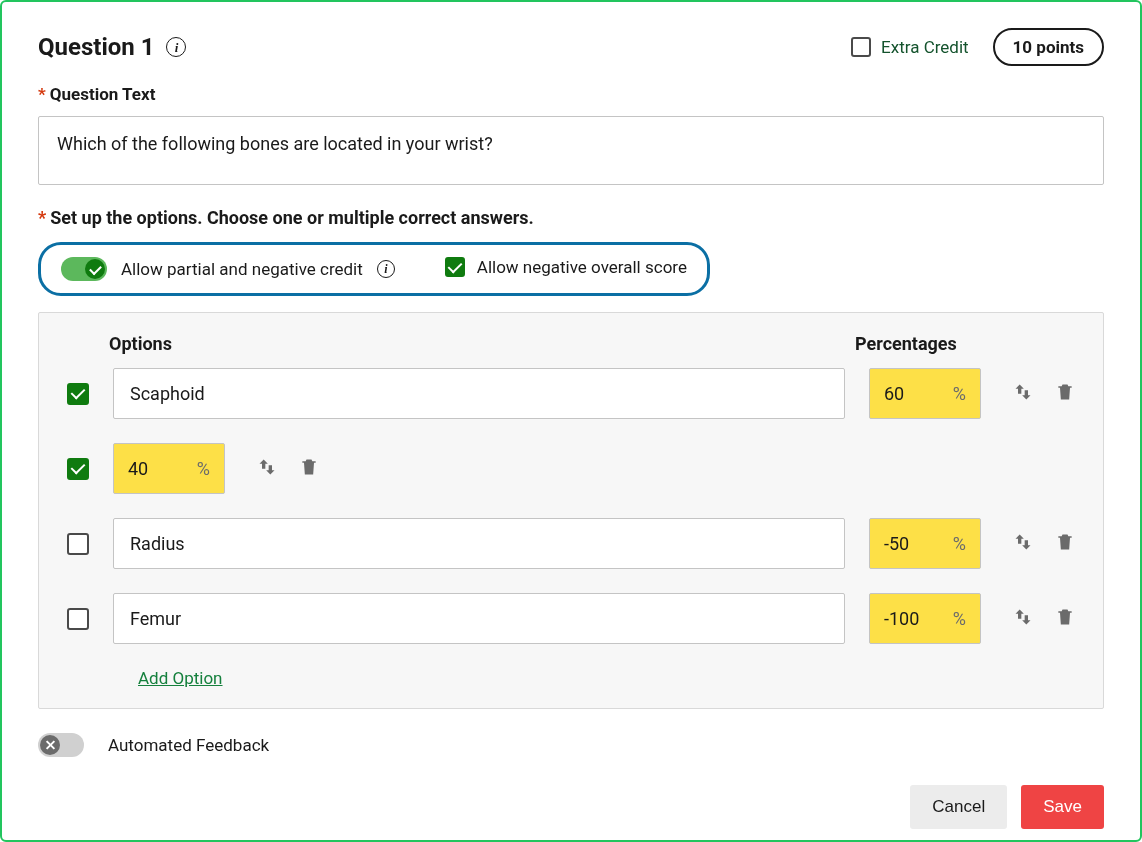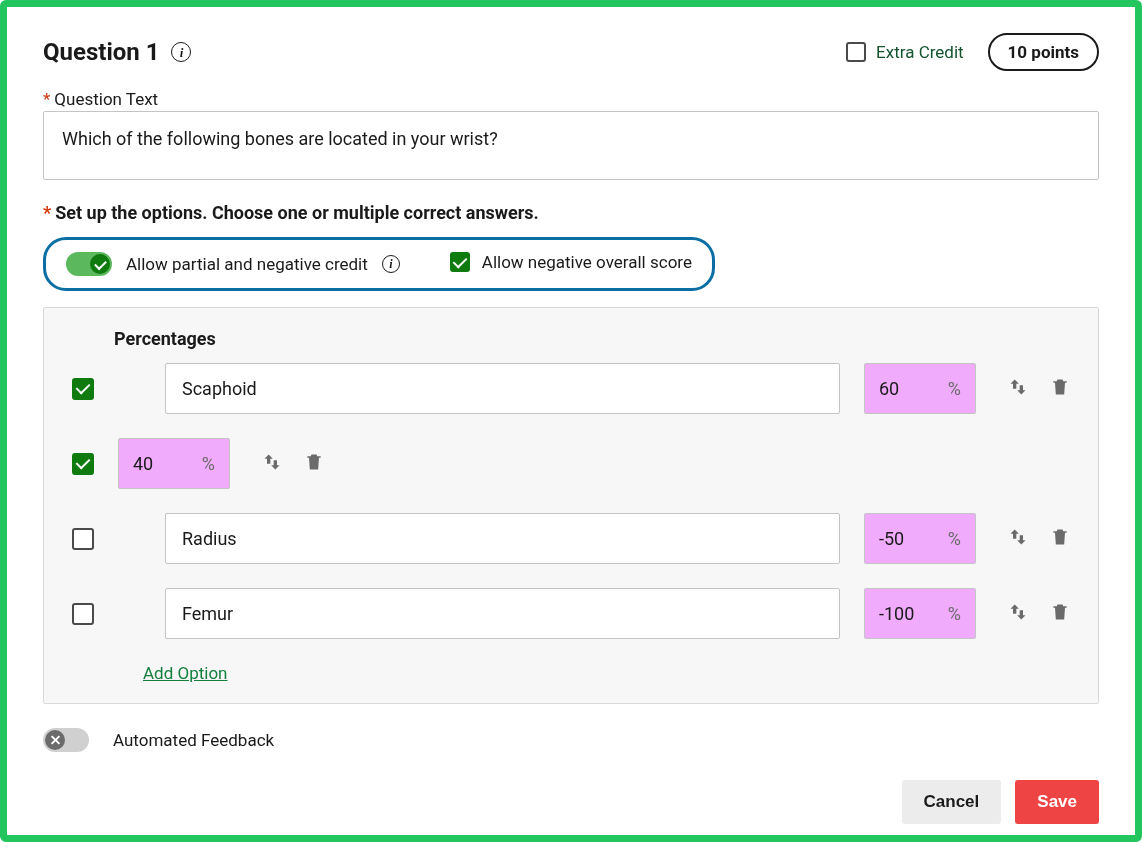"Question 1" .panel { border: 7px solid #22c55e -> 2px solid #22c55e }
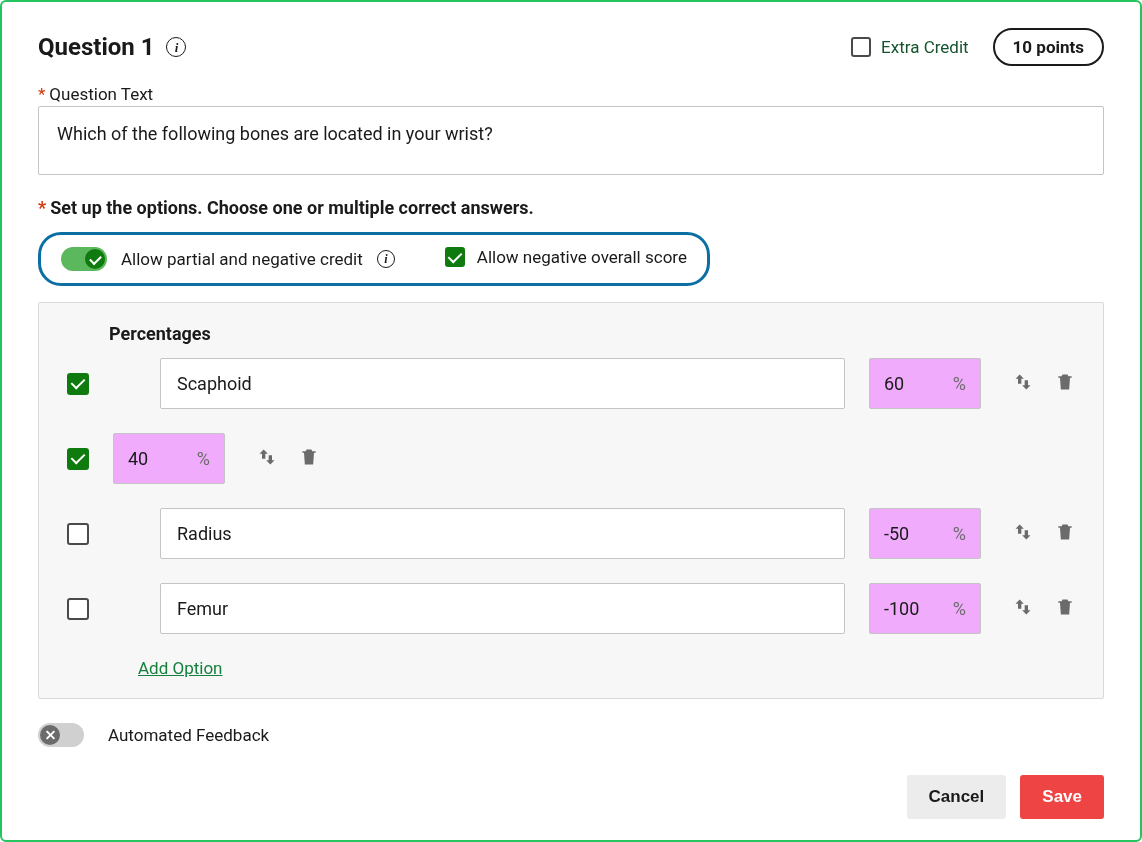"* Question Text" .field-label { font-weight: 400 -> 700; margin-bottom: 2px -> 12px }
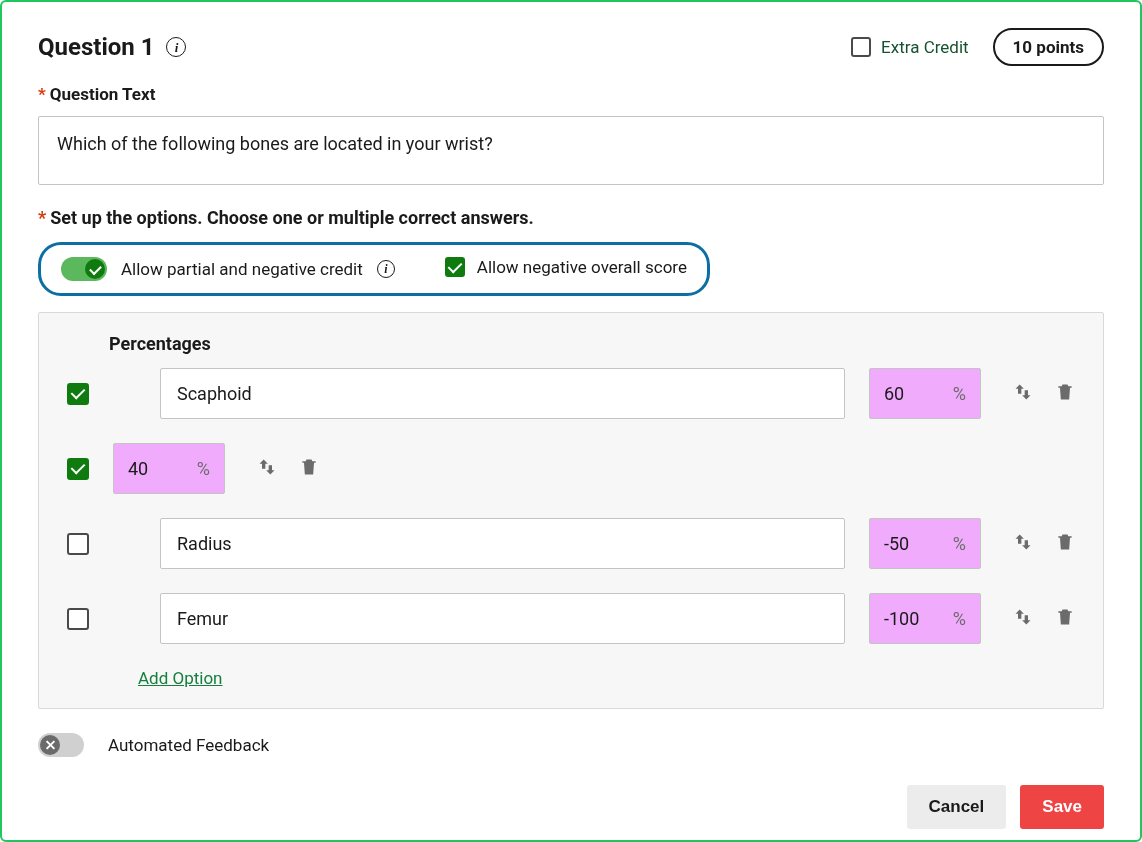"Options" div.col-opt { html: none -> <div>Options</div> }
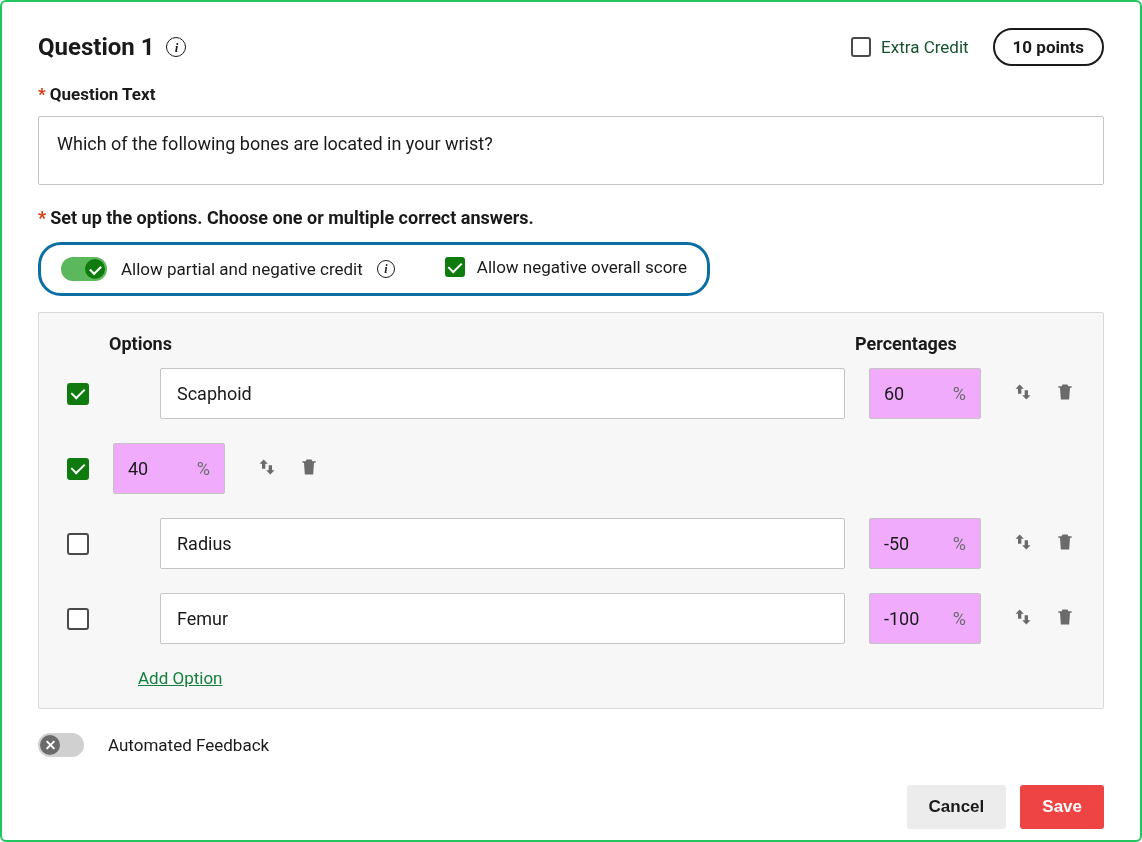"Scaphoid" .option-input { margin-left: 47px -> none }
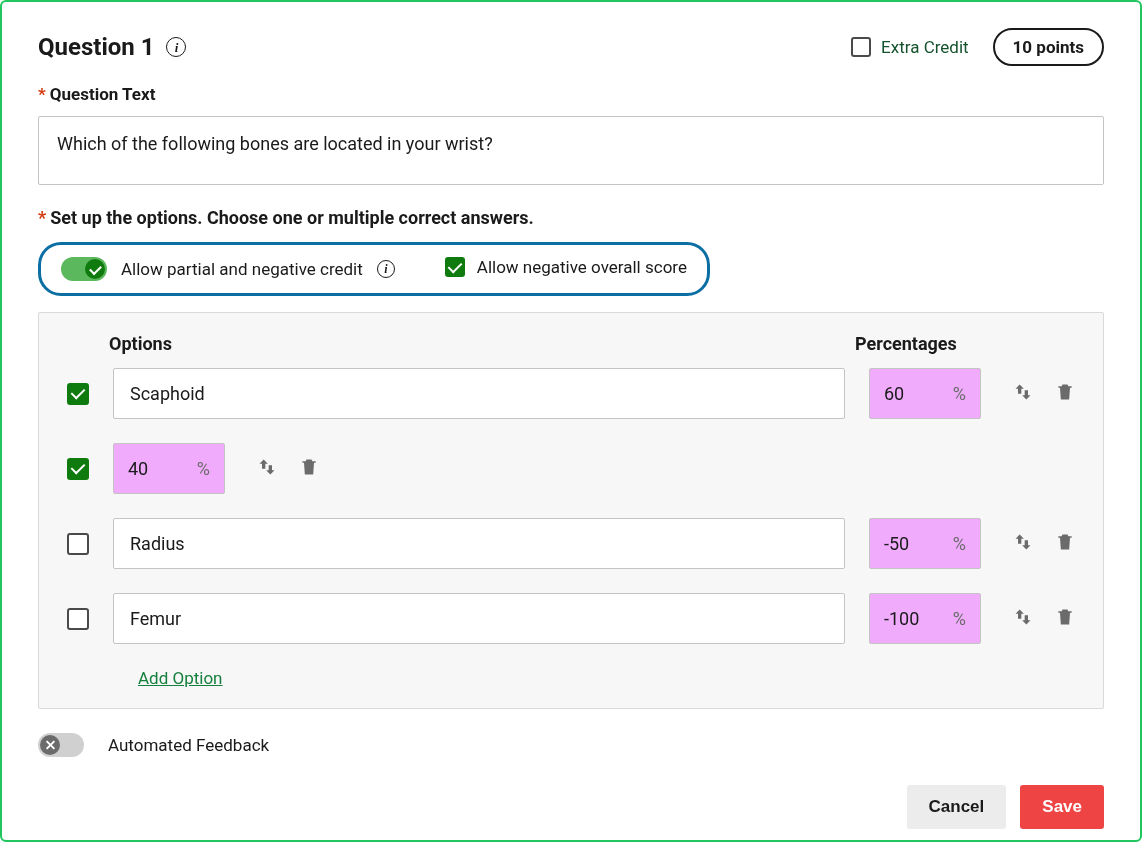"60" .pct-box { background: #f0abfc -> #fde047 }
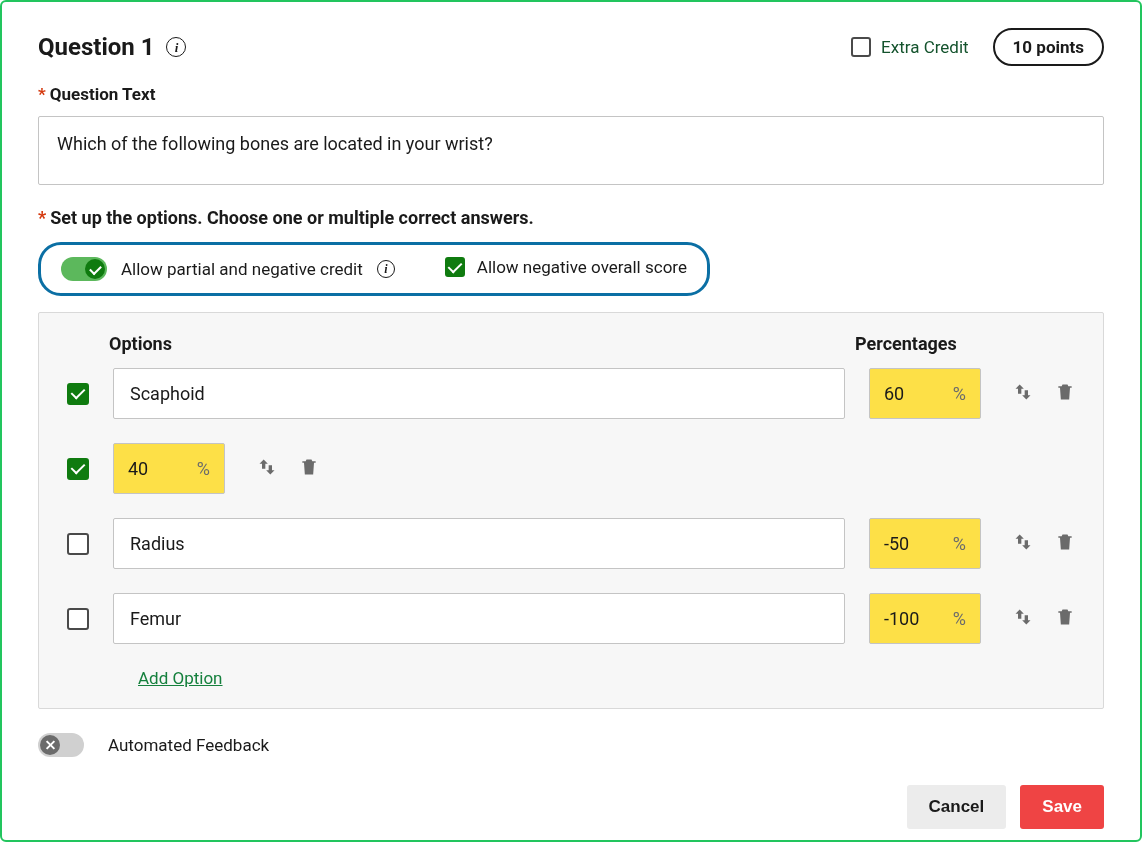"Cancel" .btn { font-weight: 700 -> 400 }
